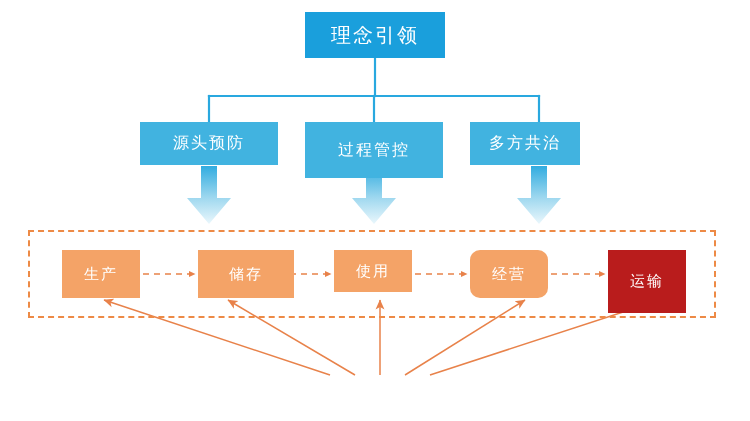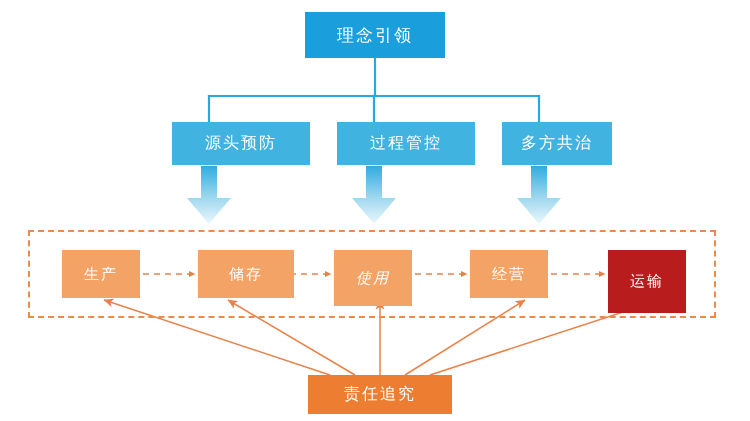"理念引领" .node-top { font-size: 17px -> 20px }
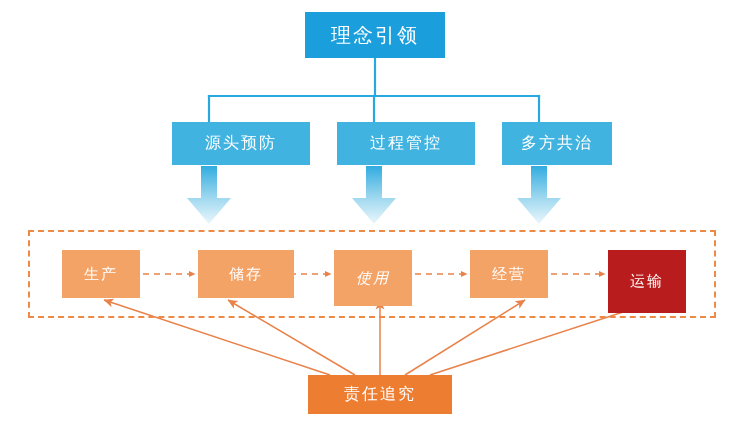"源头预防" .node-mid { margin-left: 32px -> none }
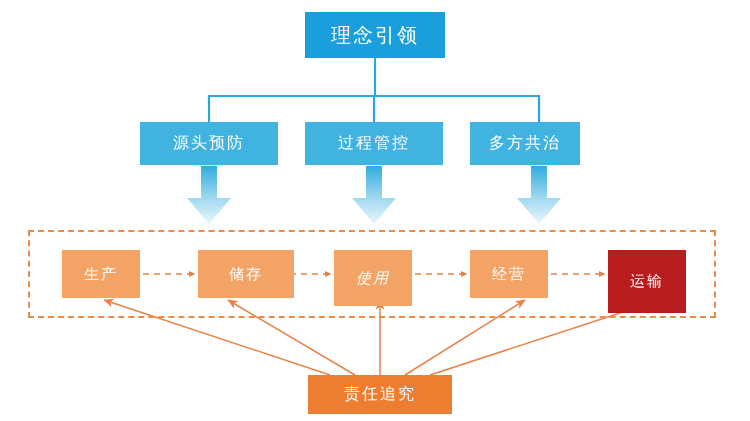"过程管控" div.node { height: 43px -> 56px }
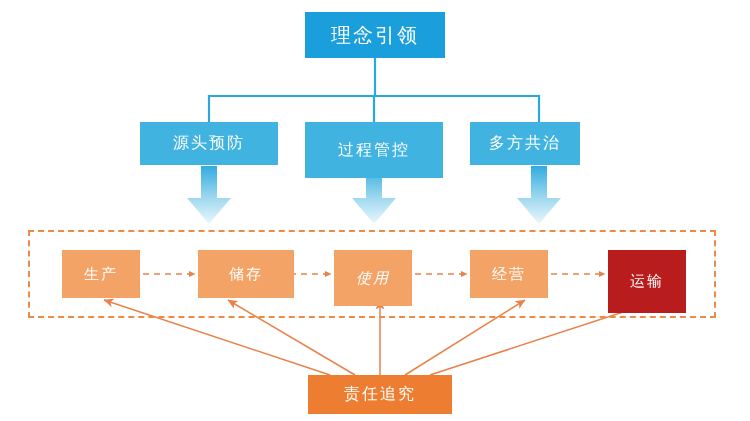"使用" div.node { font-style: italic -> none; height: 56px -> 42px }
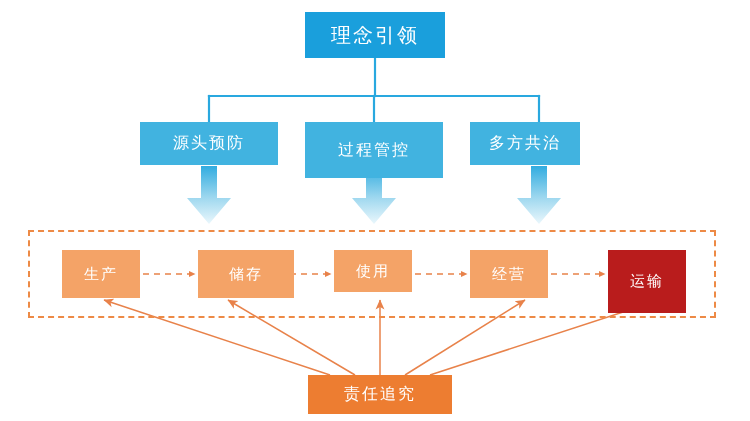"经营" div.node { border-radius: none -> 10px }
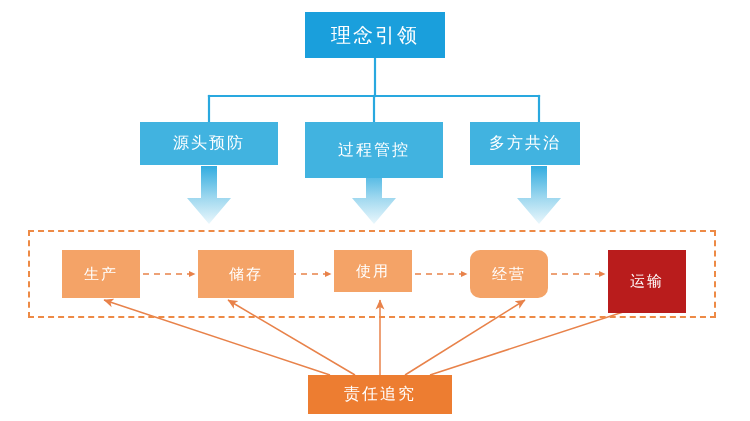"责任追究" div.node { html: <div>责任追究</div> -> none }
